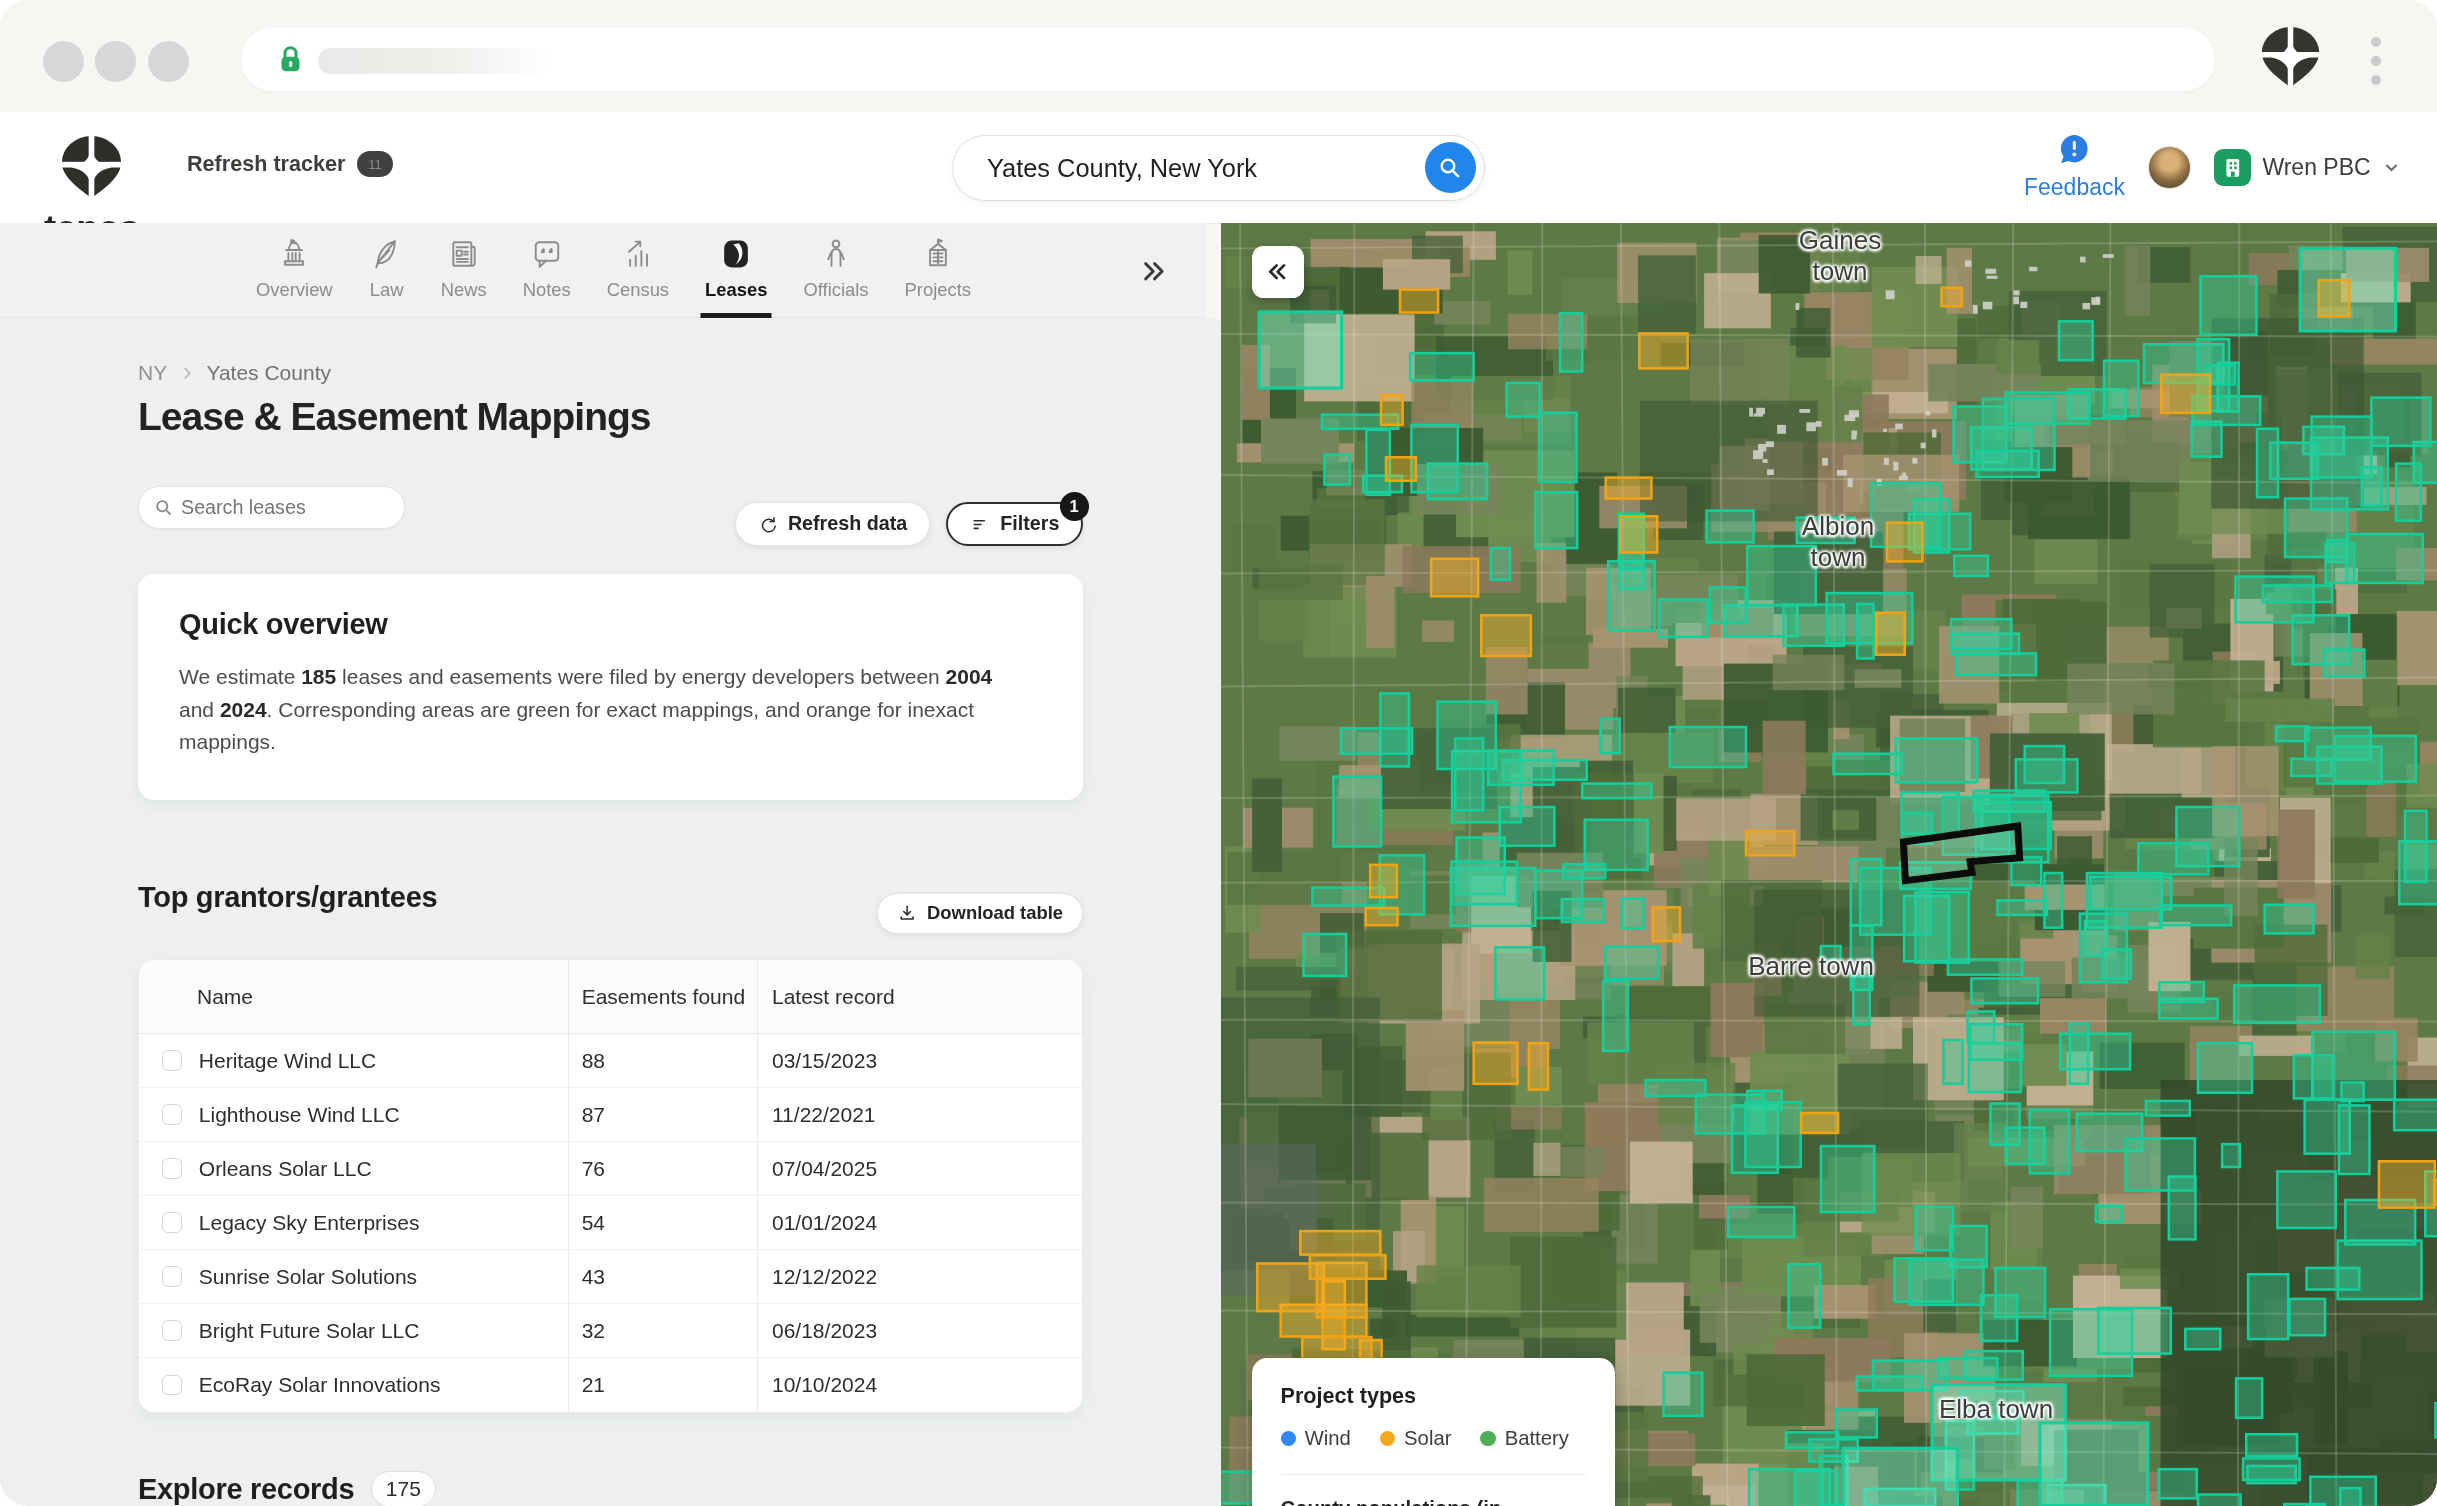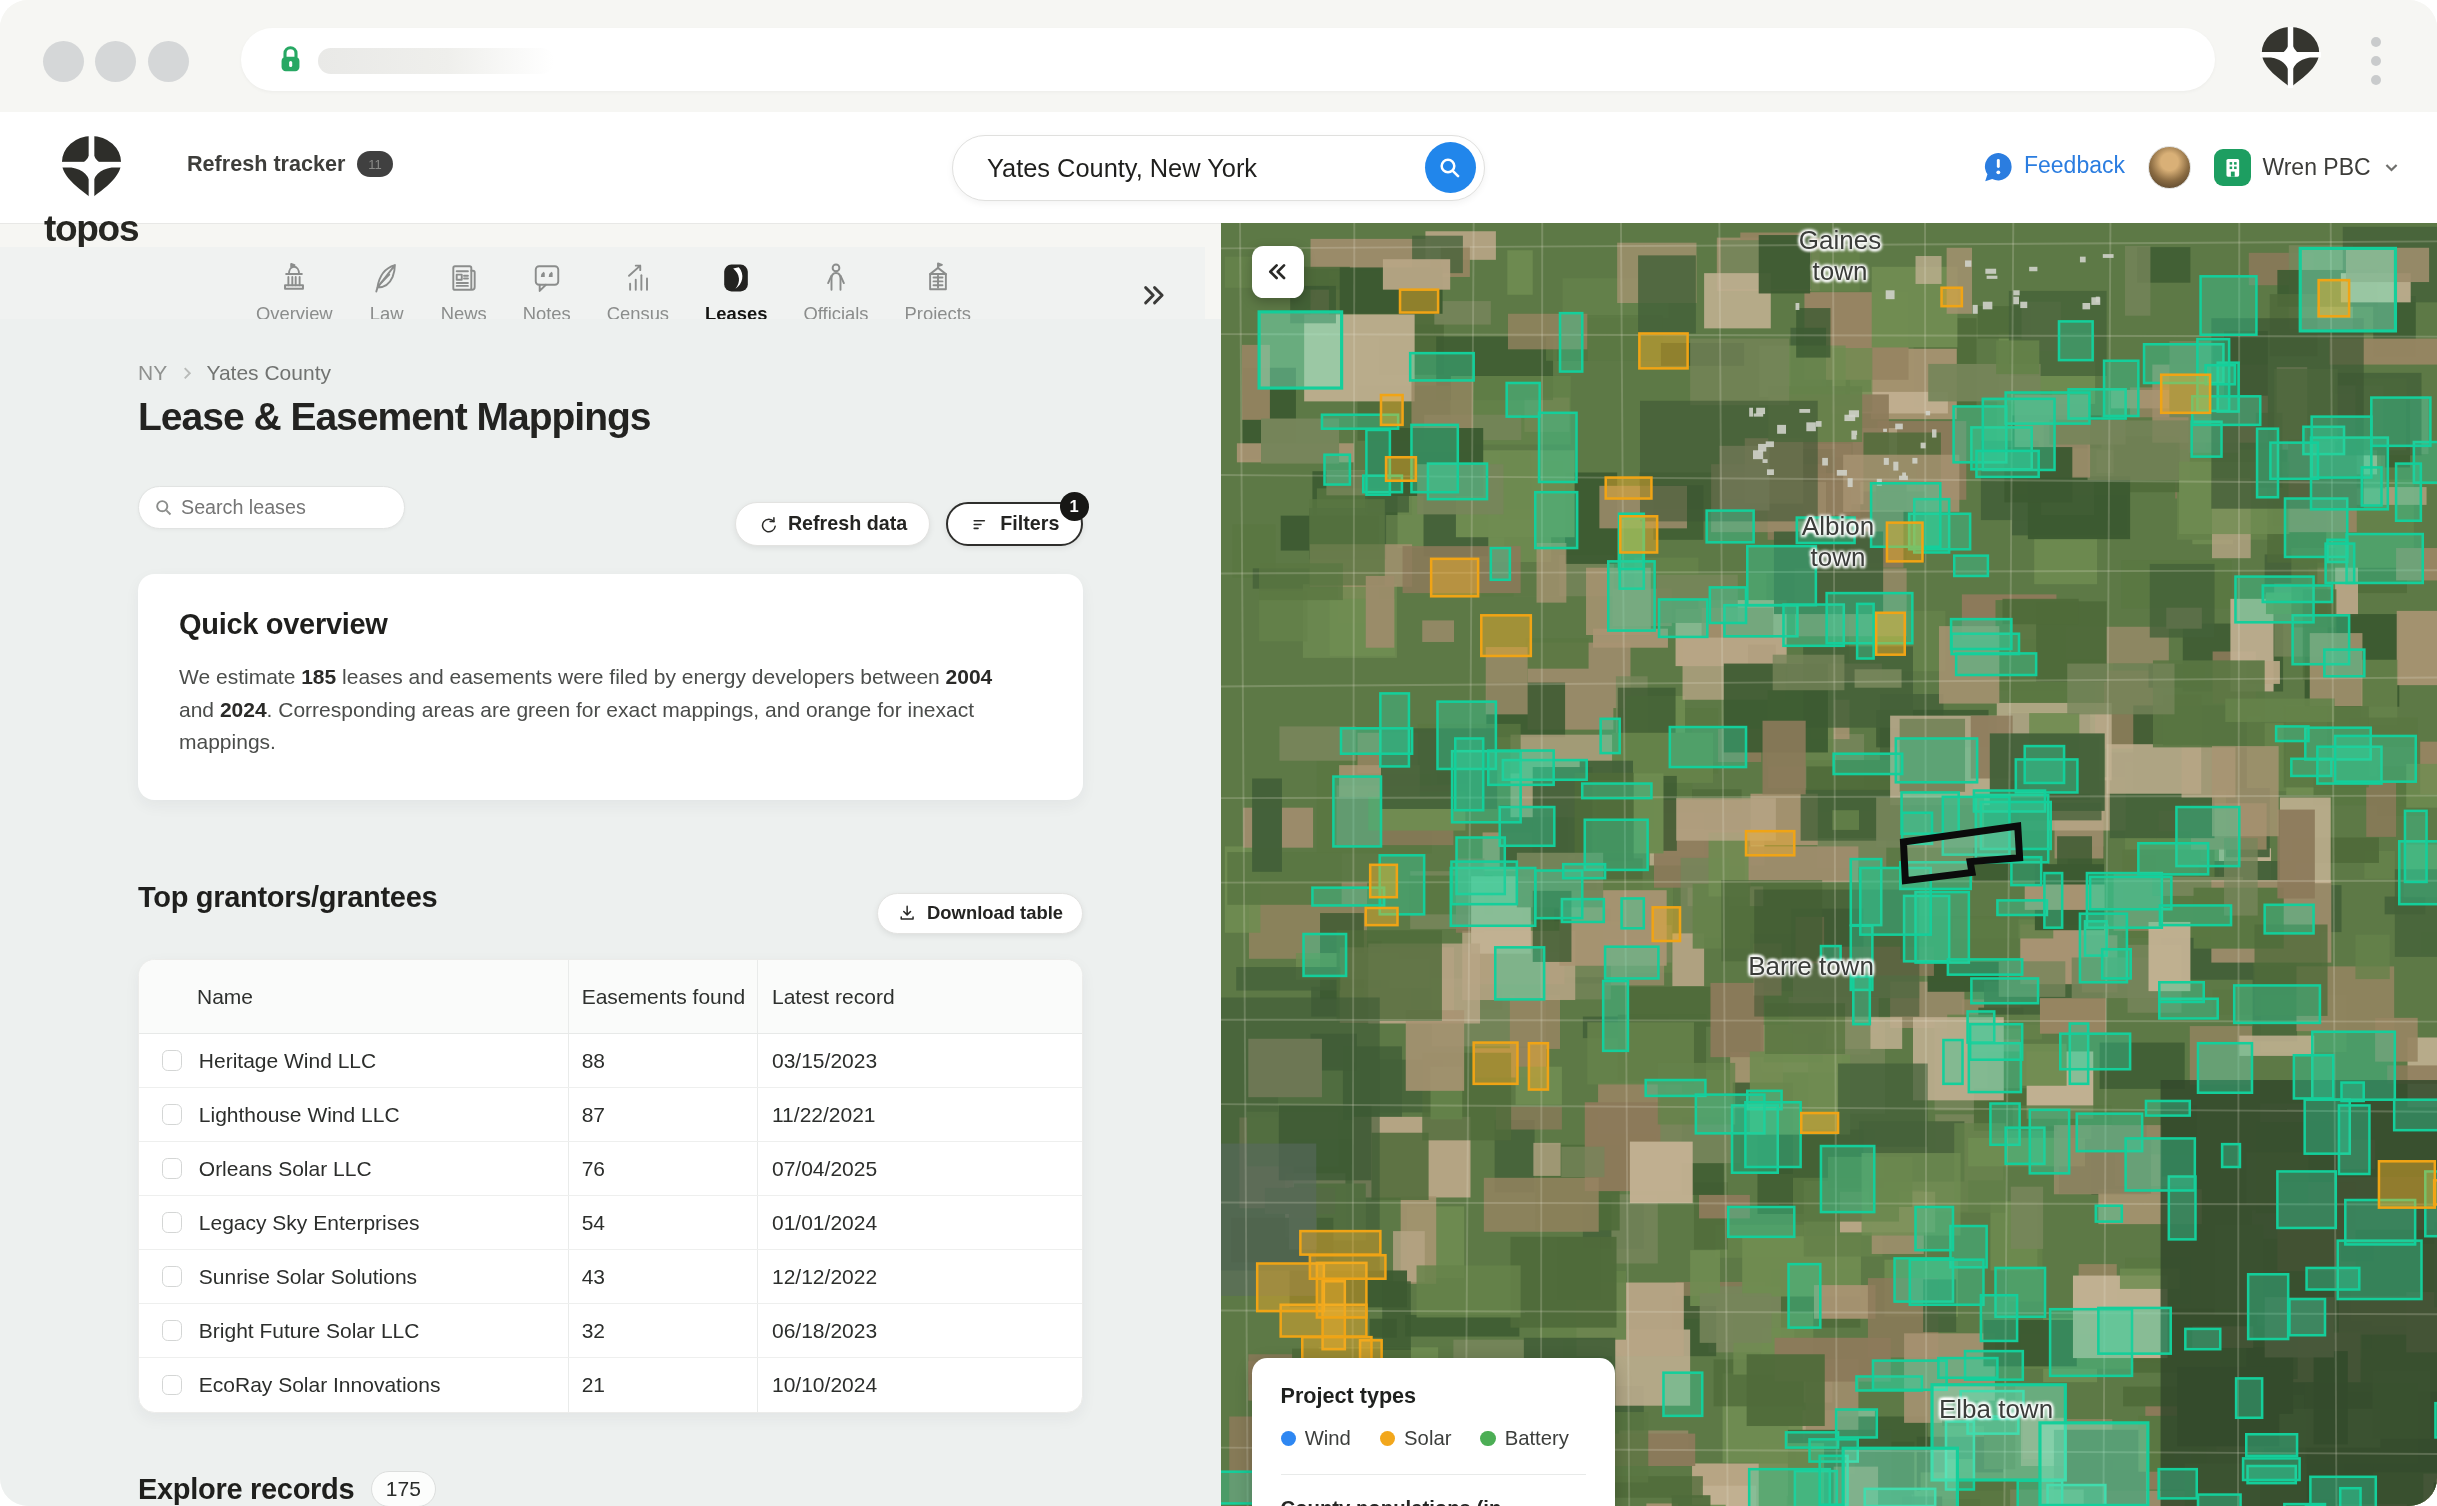"Feedback" .feedback { align-items: none -> center; flex-direction: none -> column }
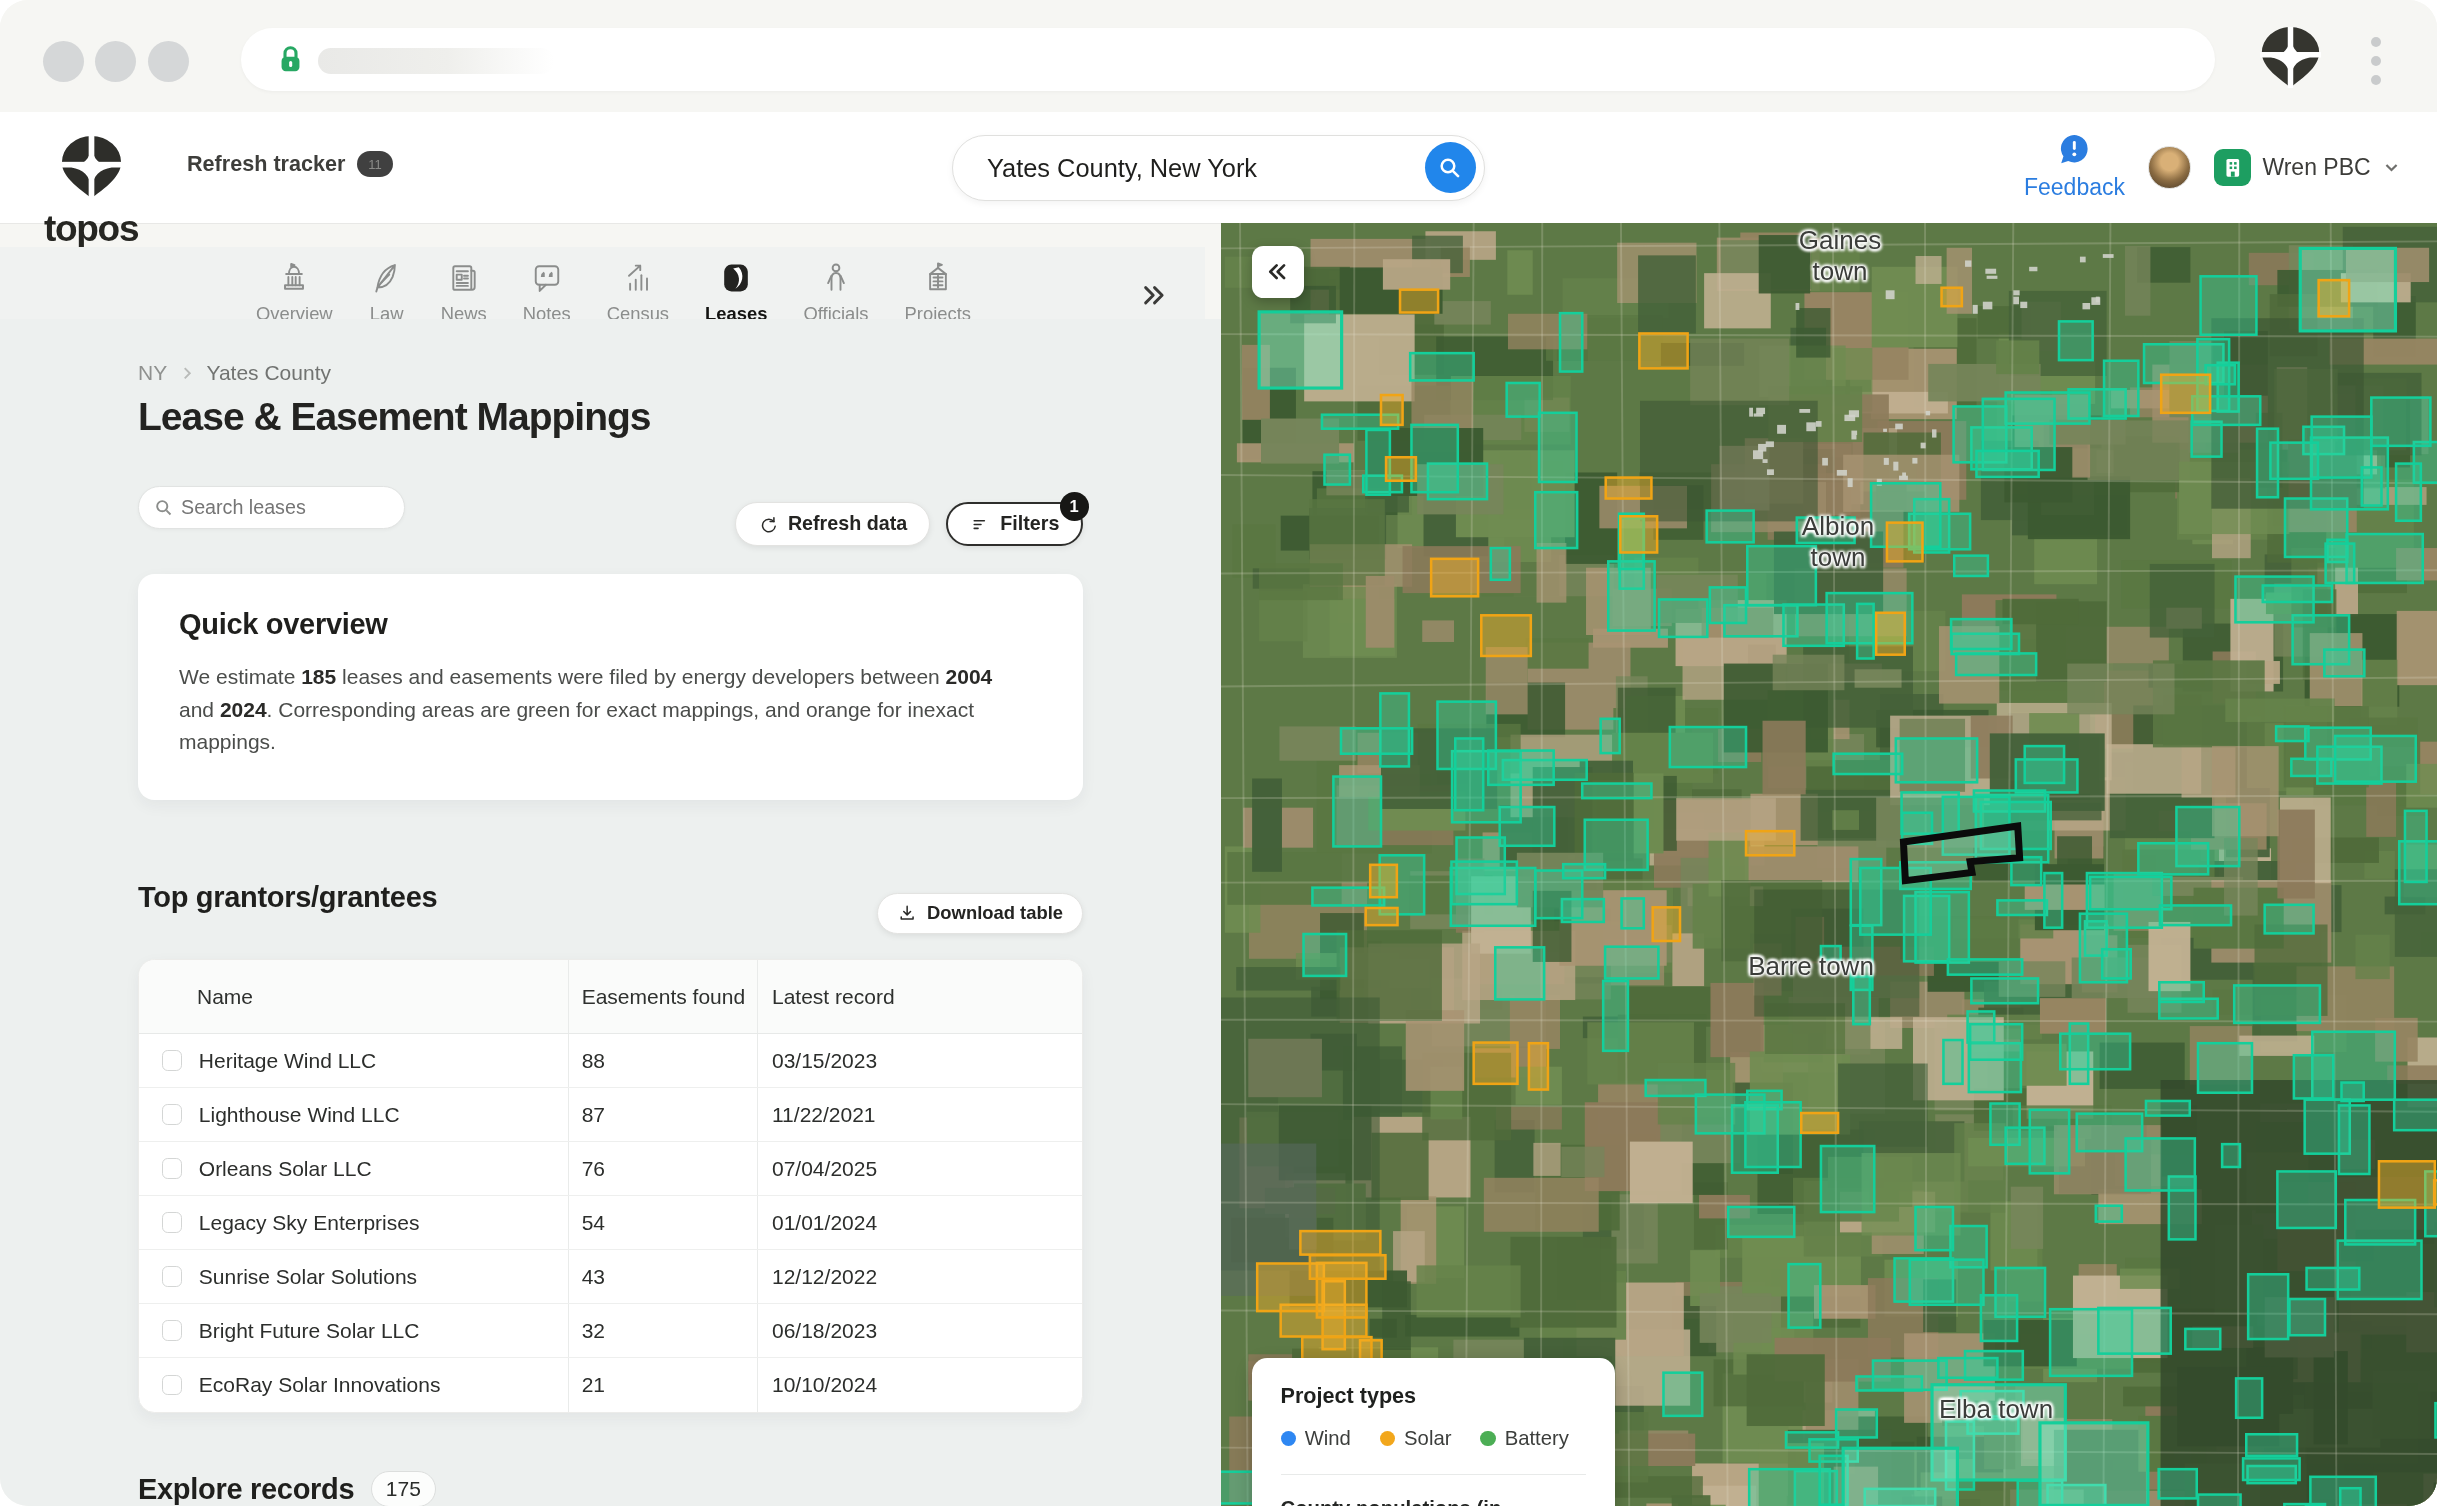"Overview" .tab-strip { margin-top: 24px -> none }
